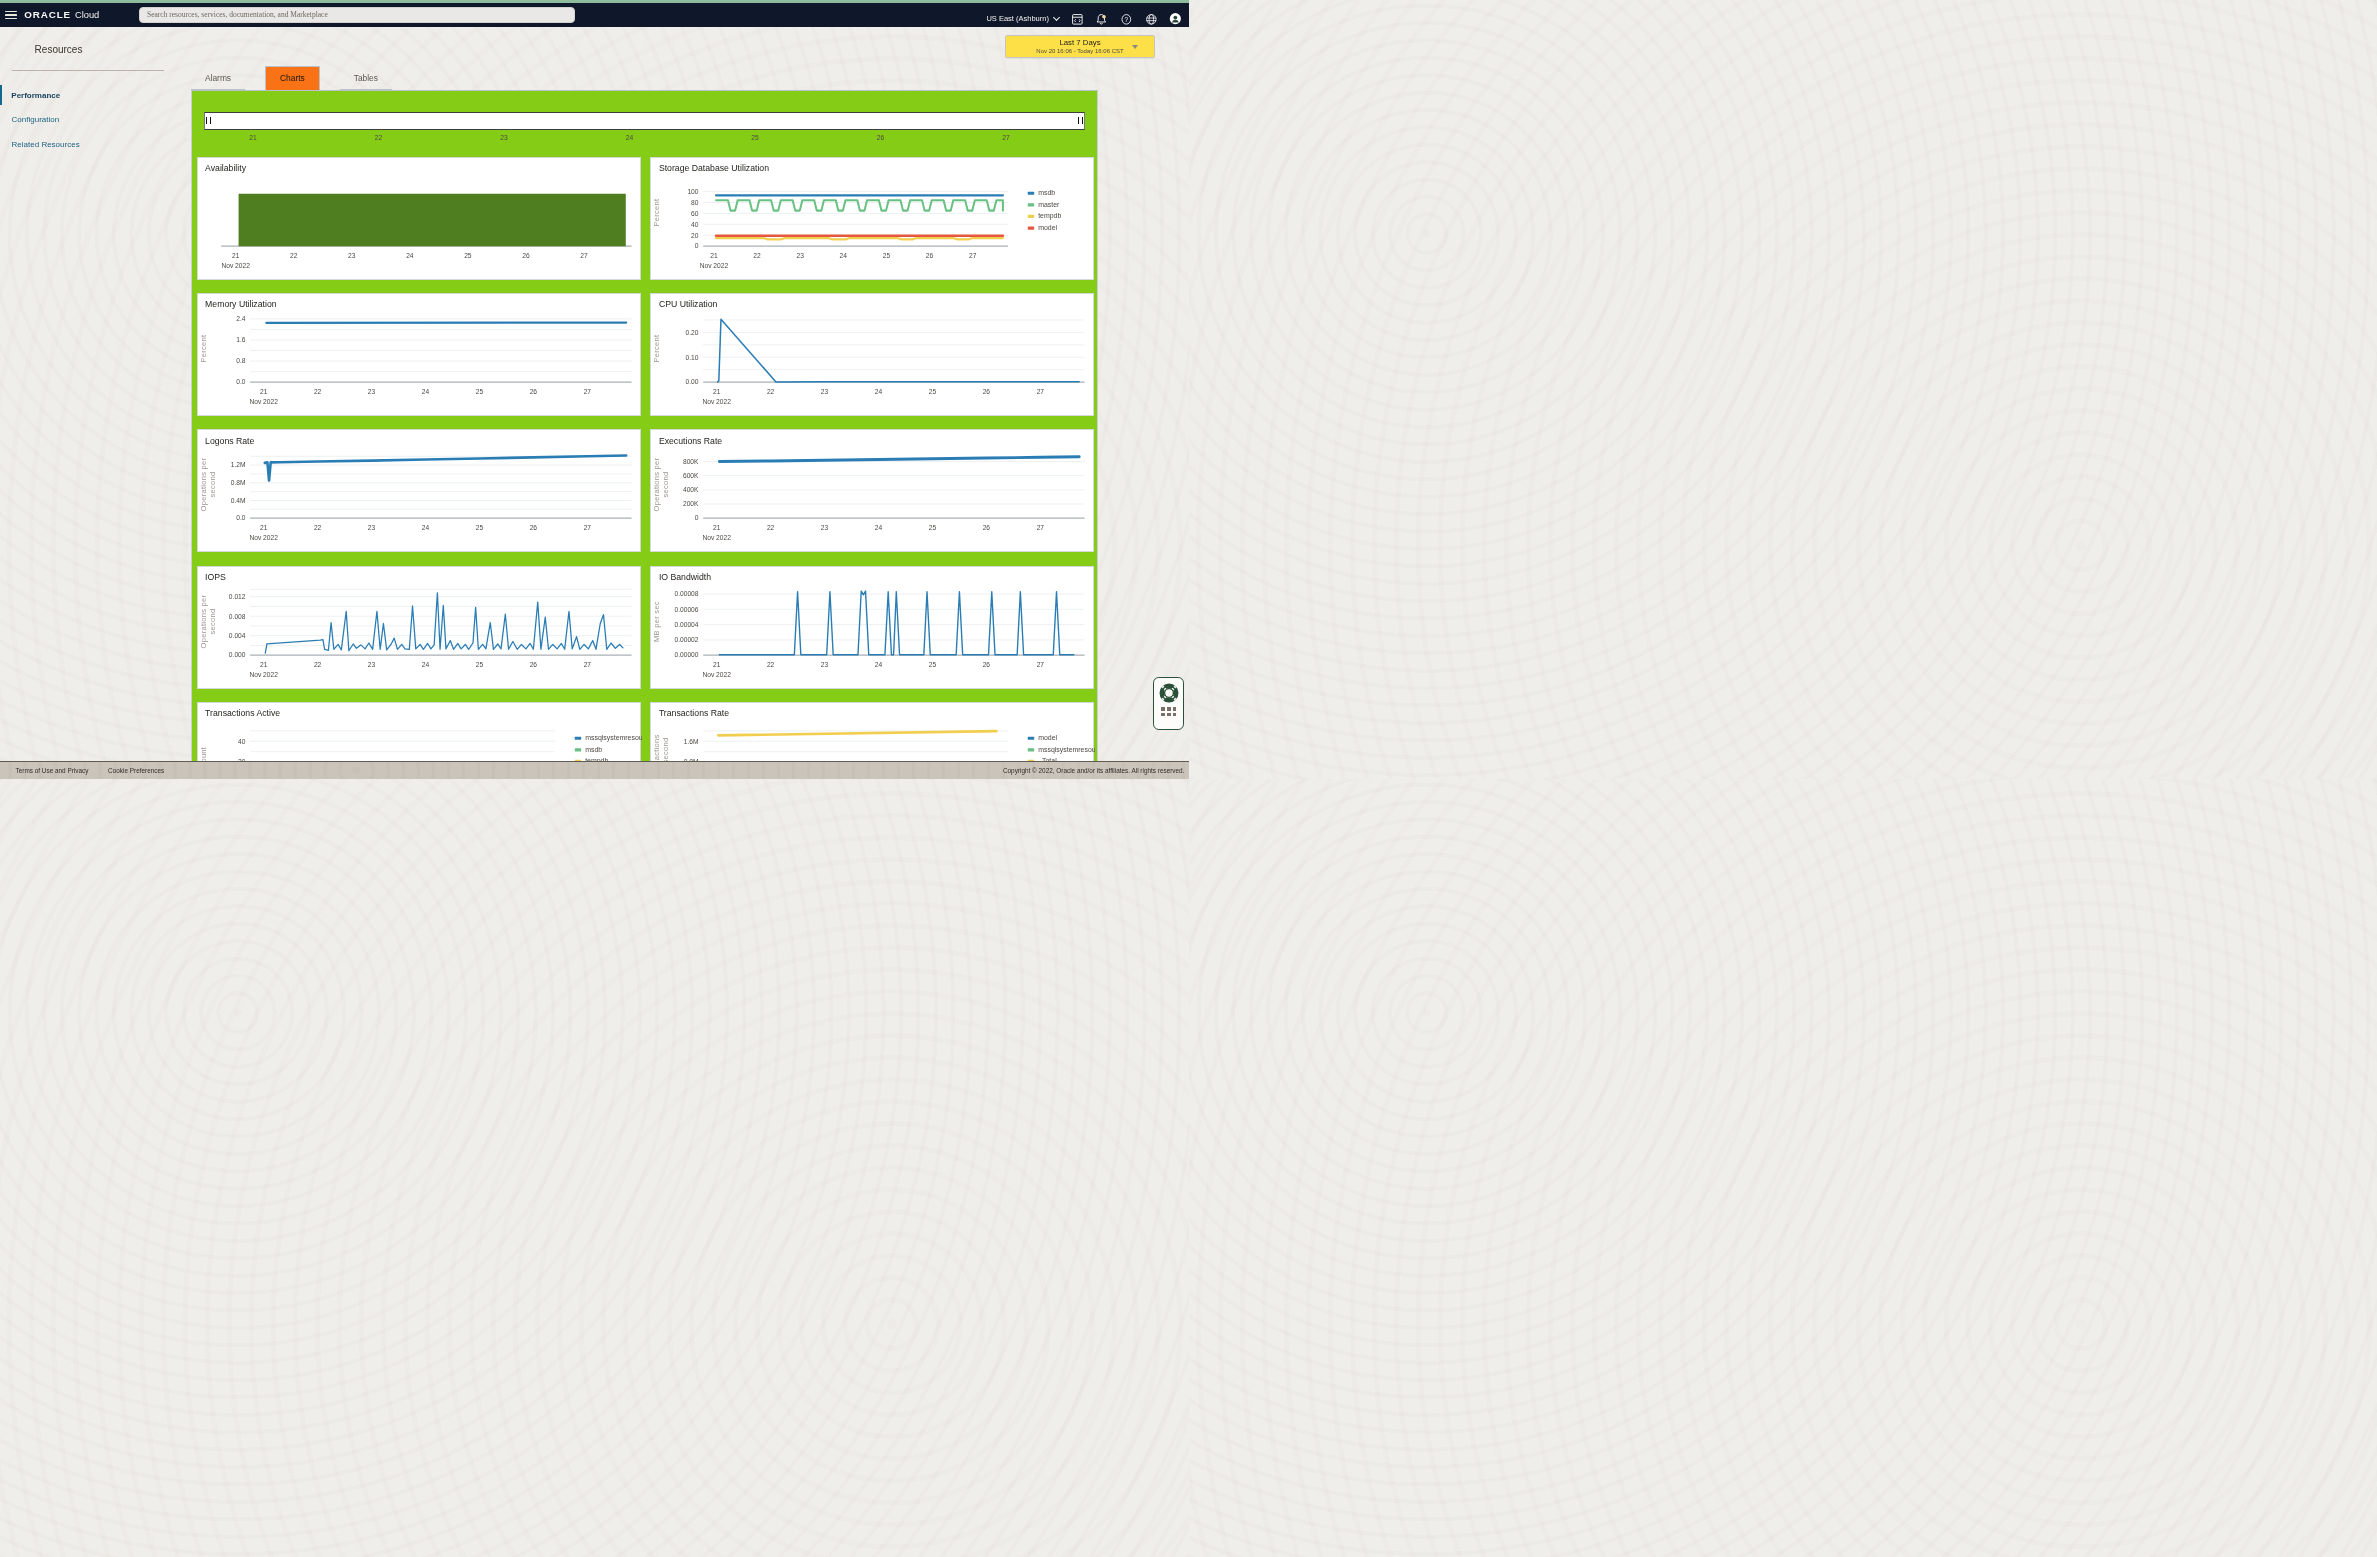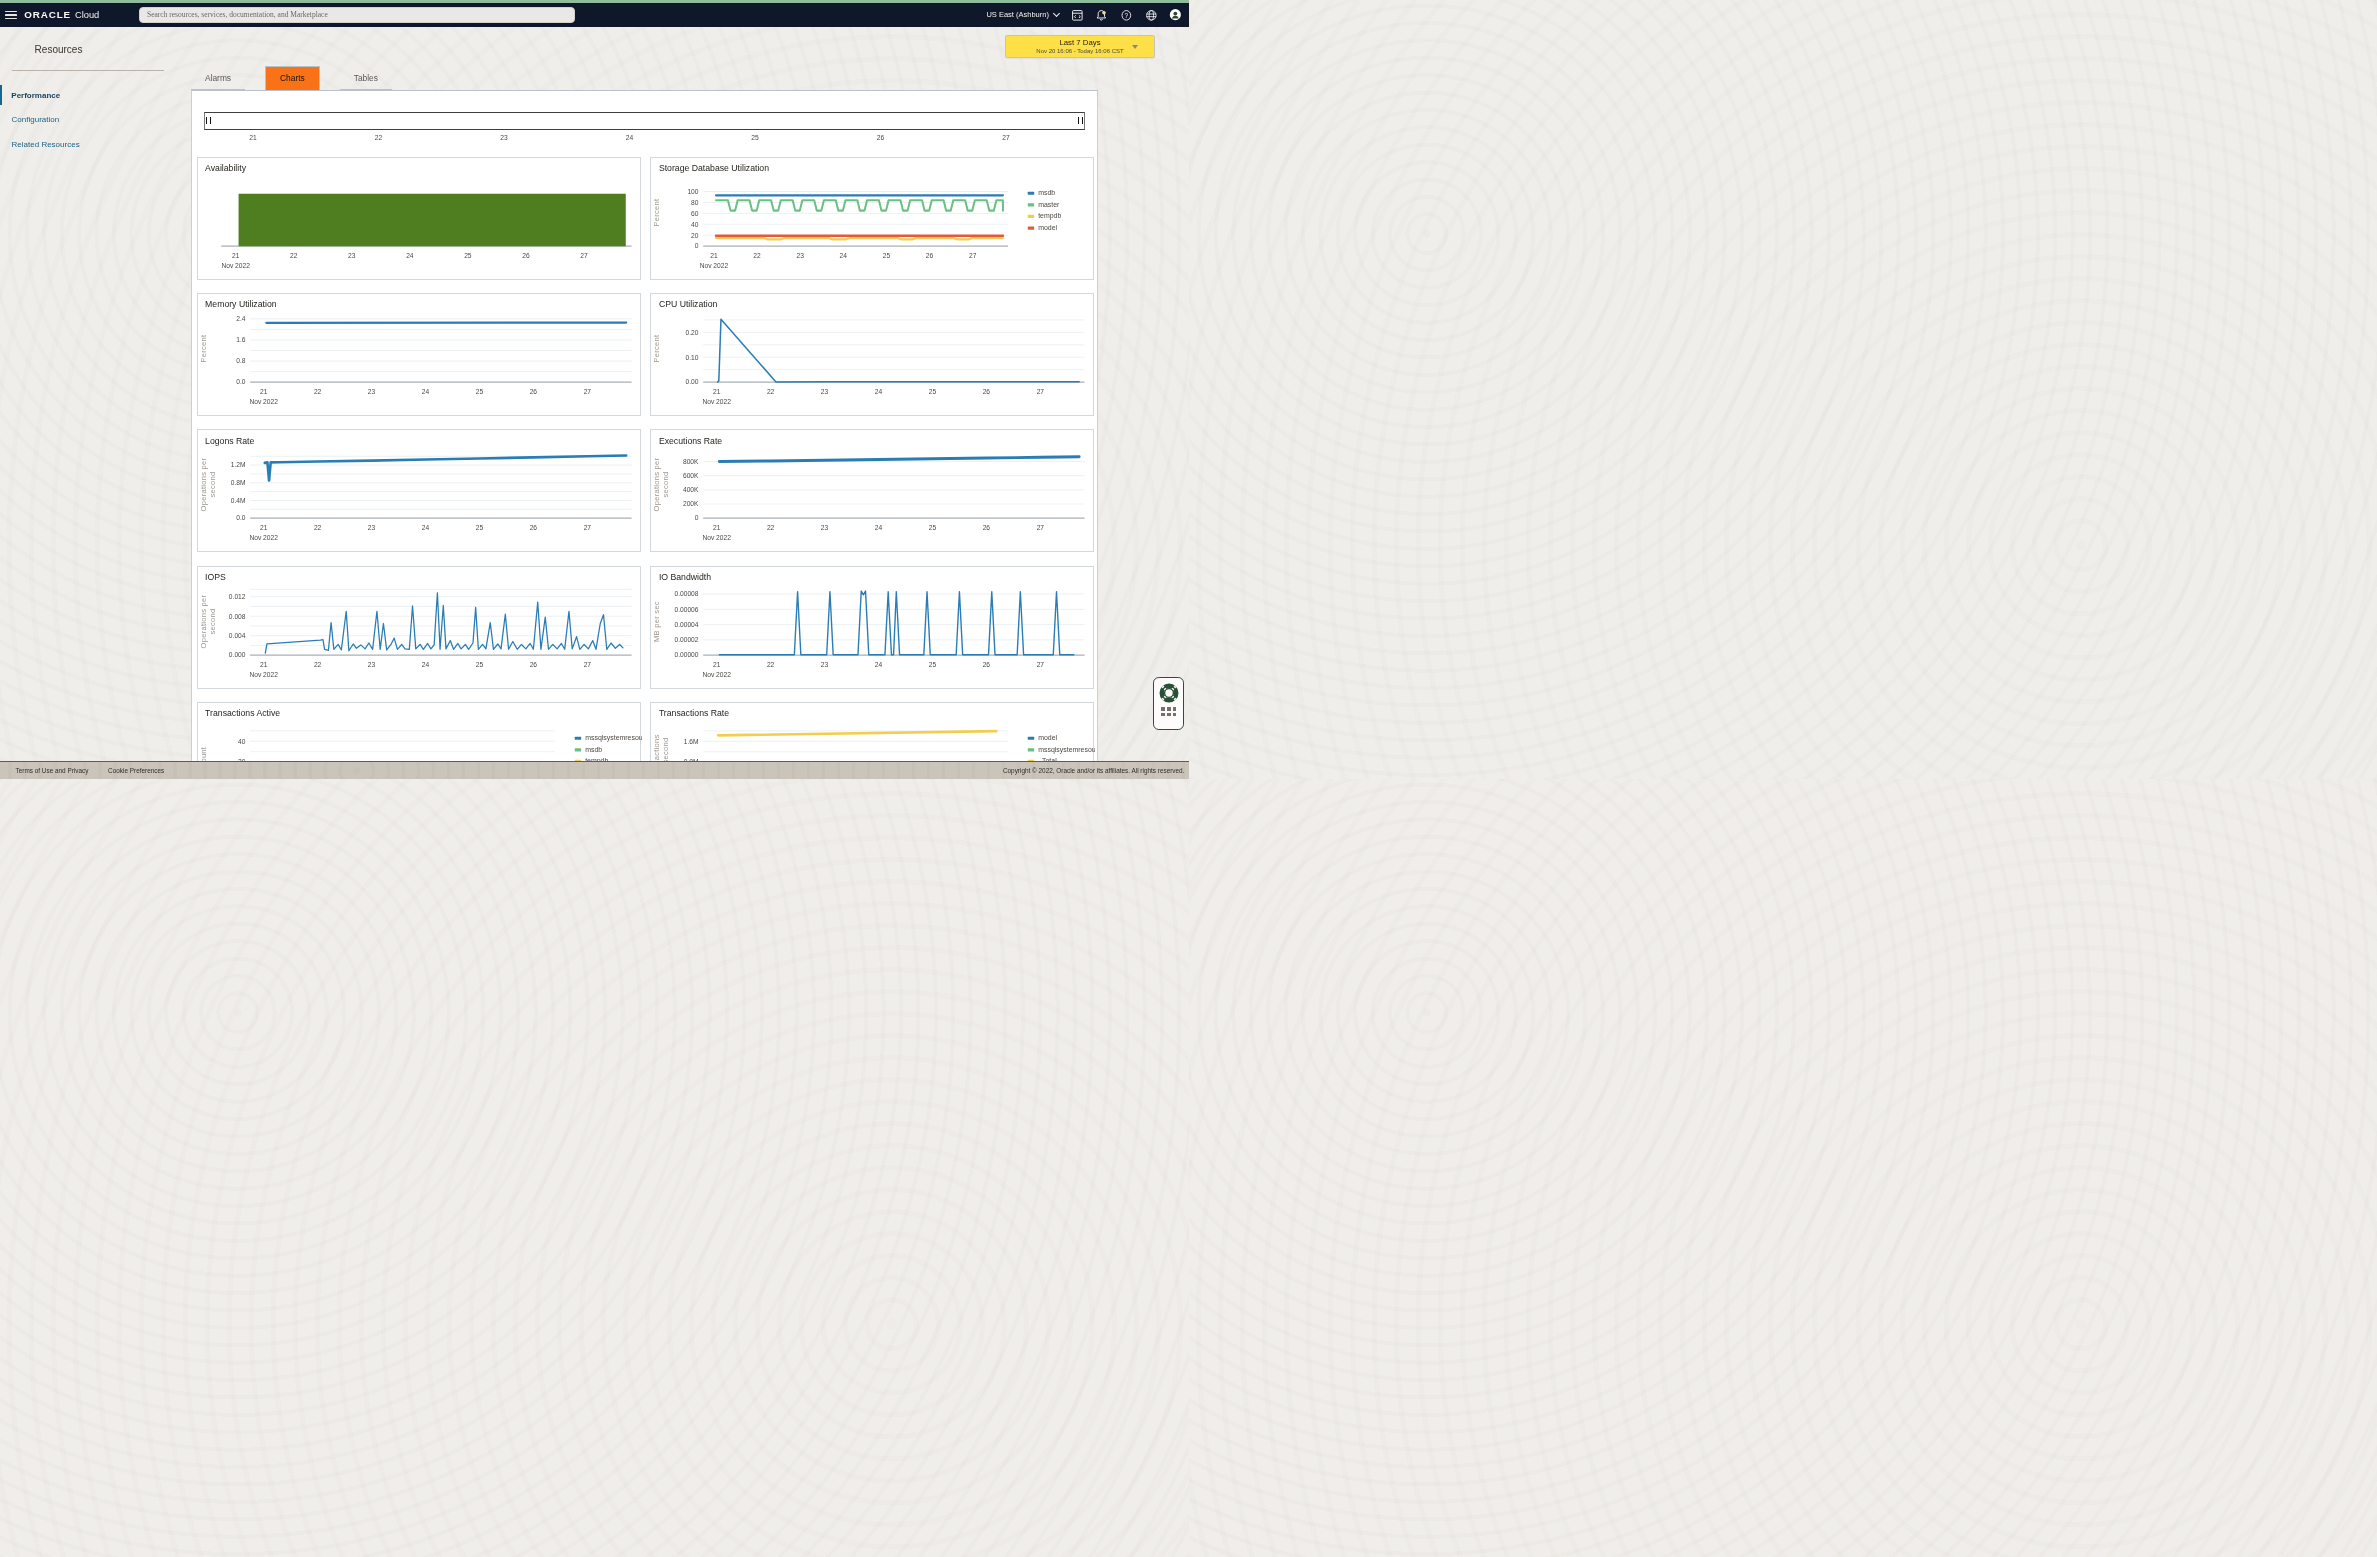"US East (Ashburn)" .hdr-right { height: 24px -> 32px }
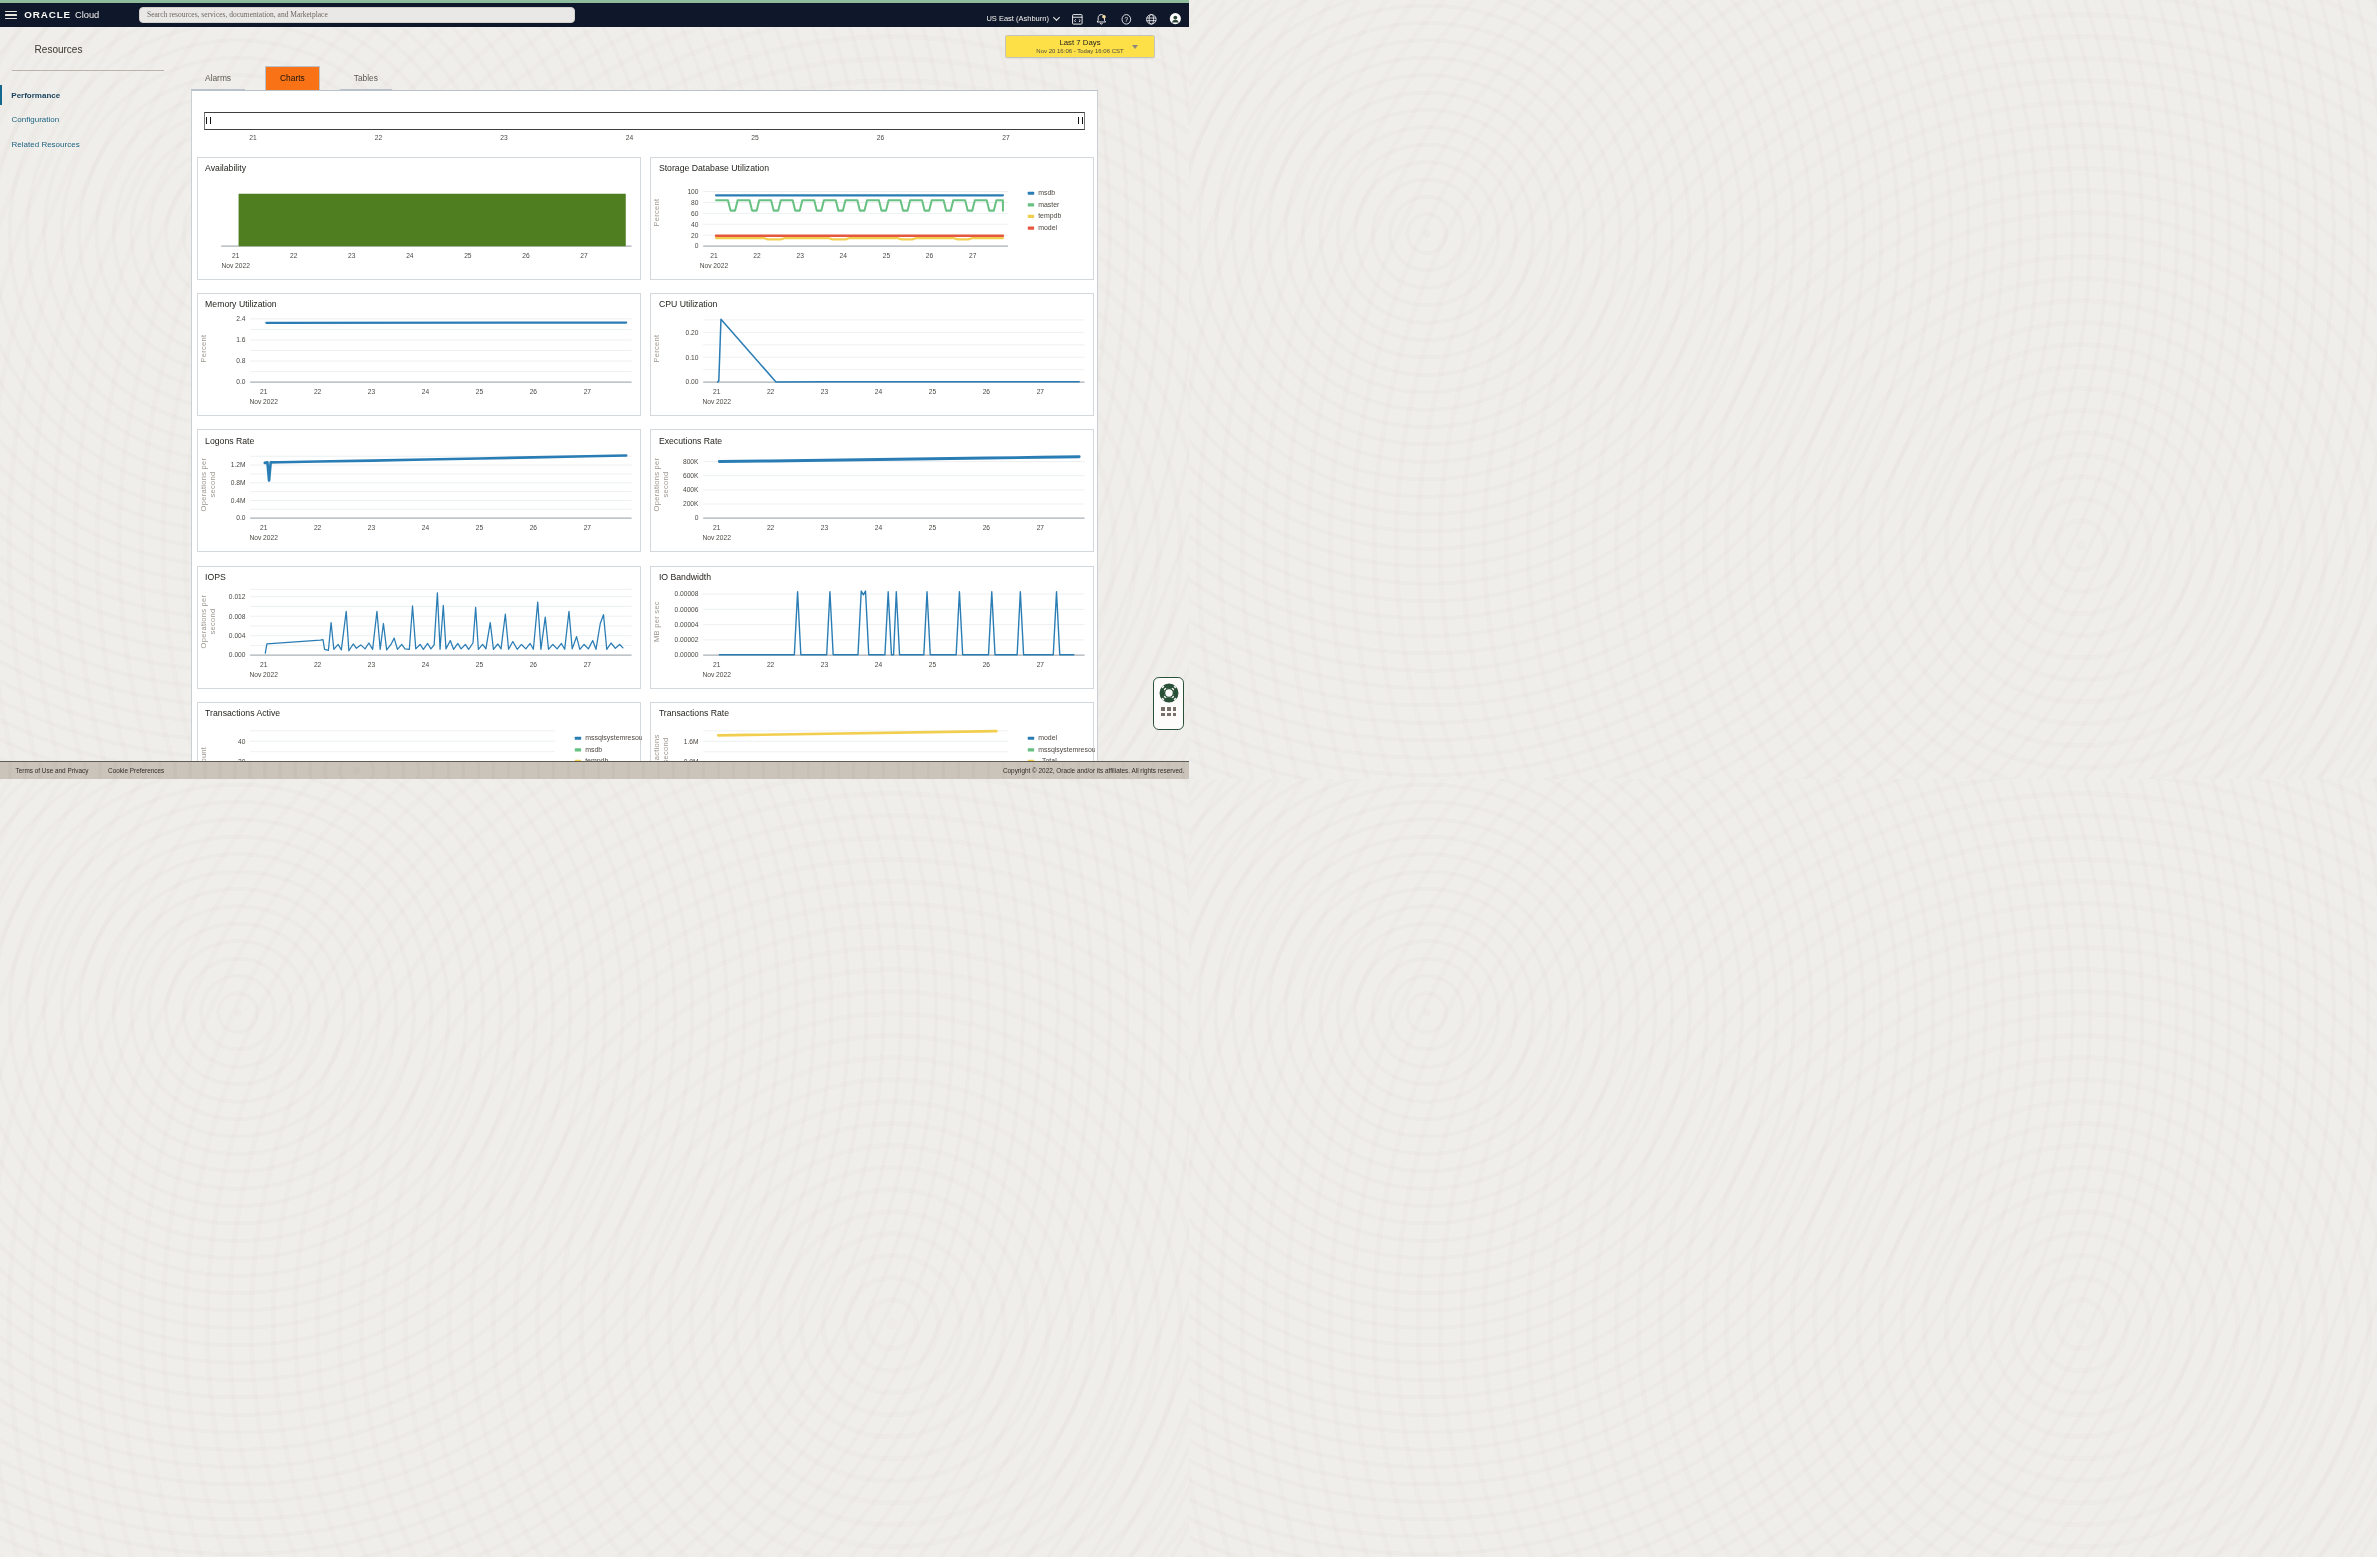"Availability" .panel { background: #ffffff -> #84cc16 }
